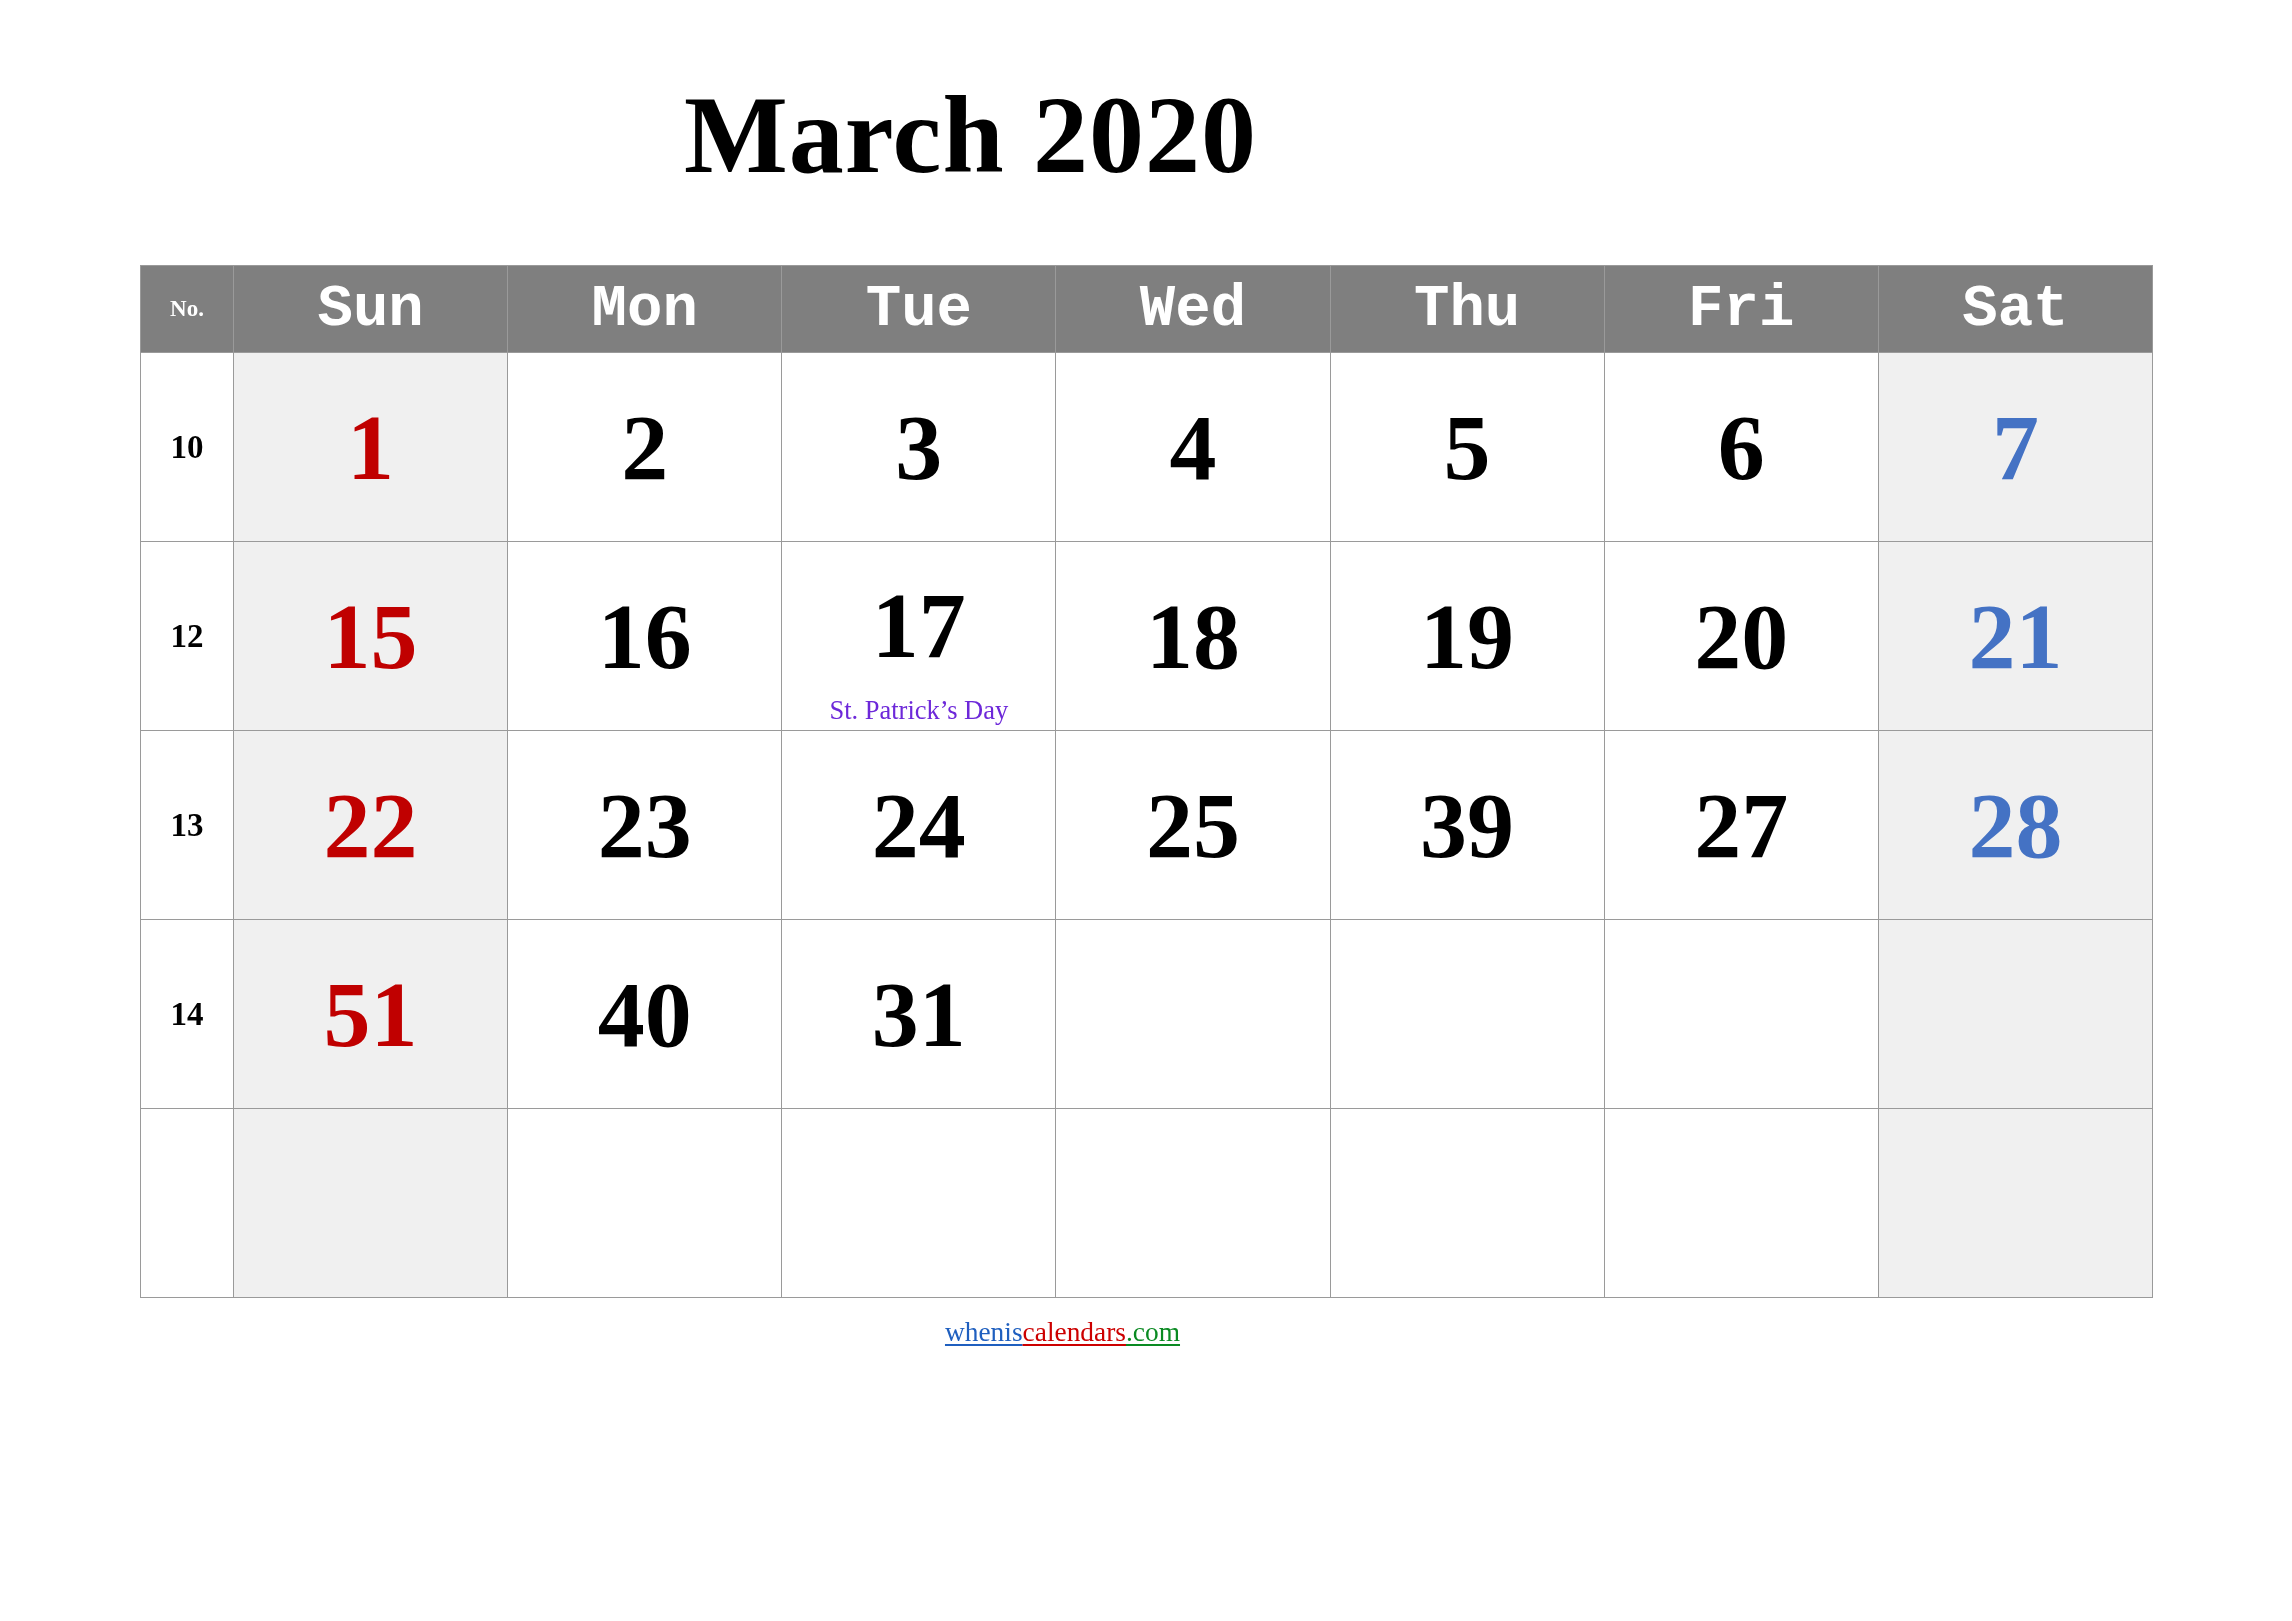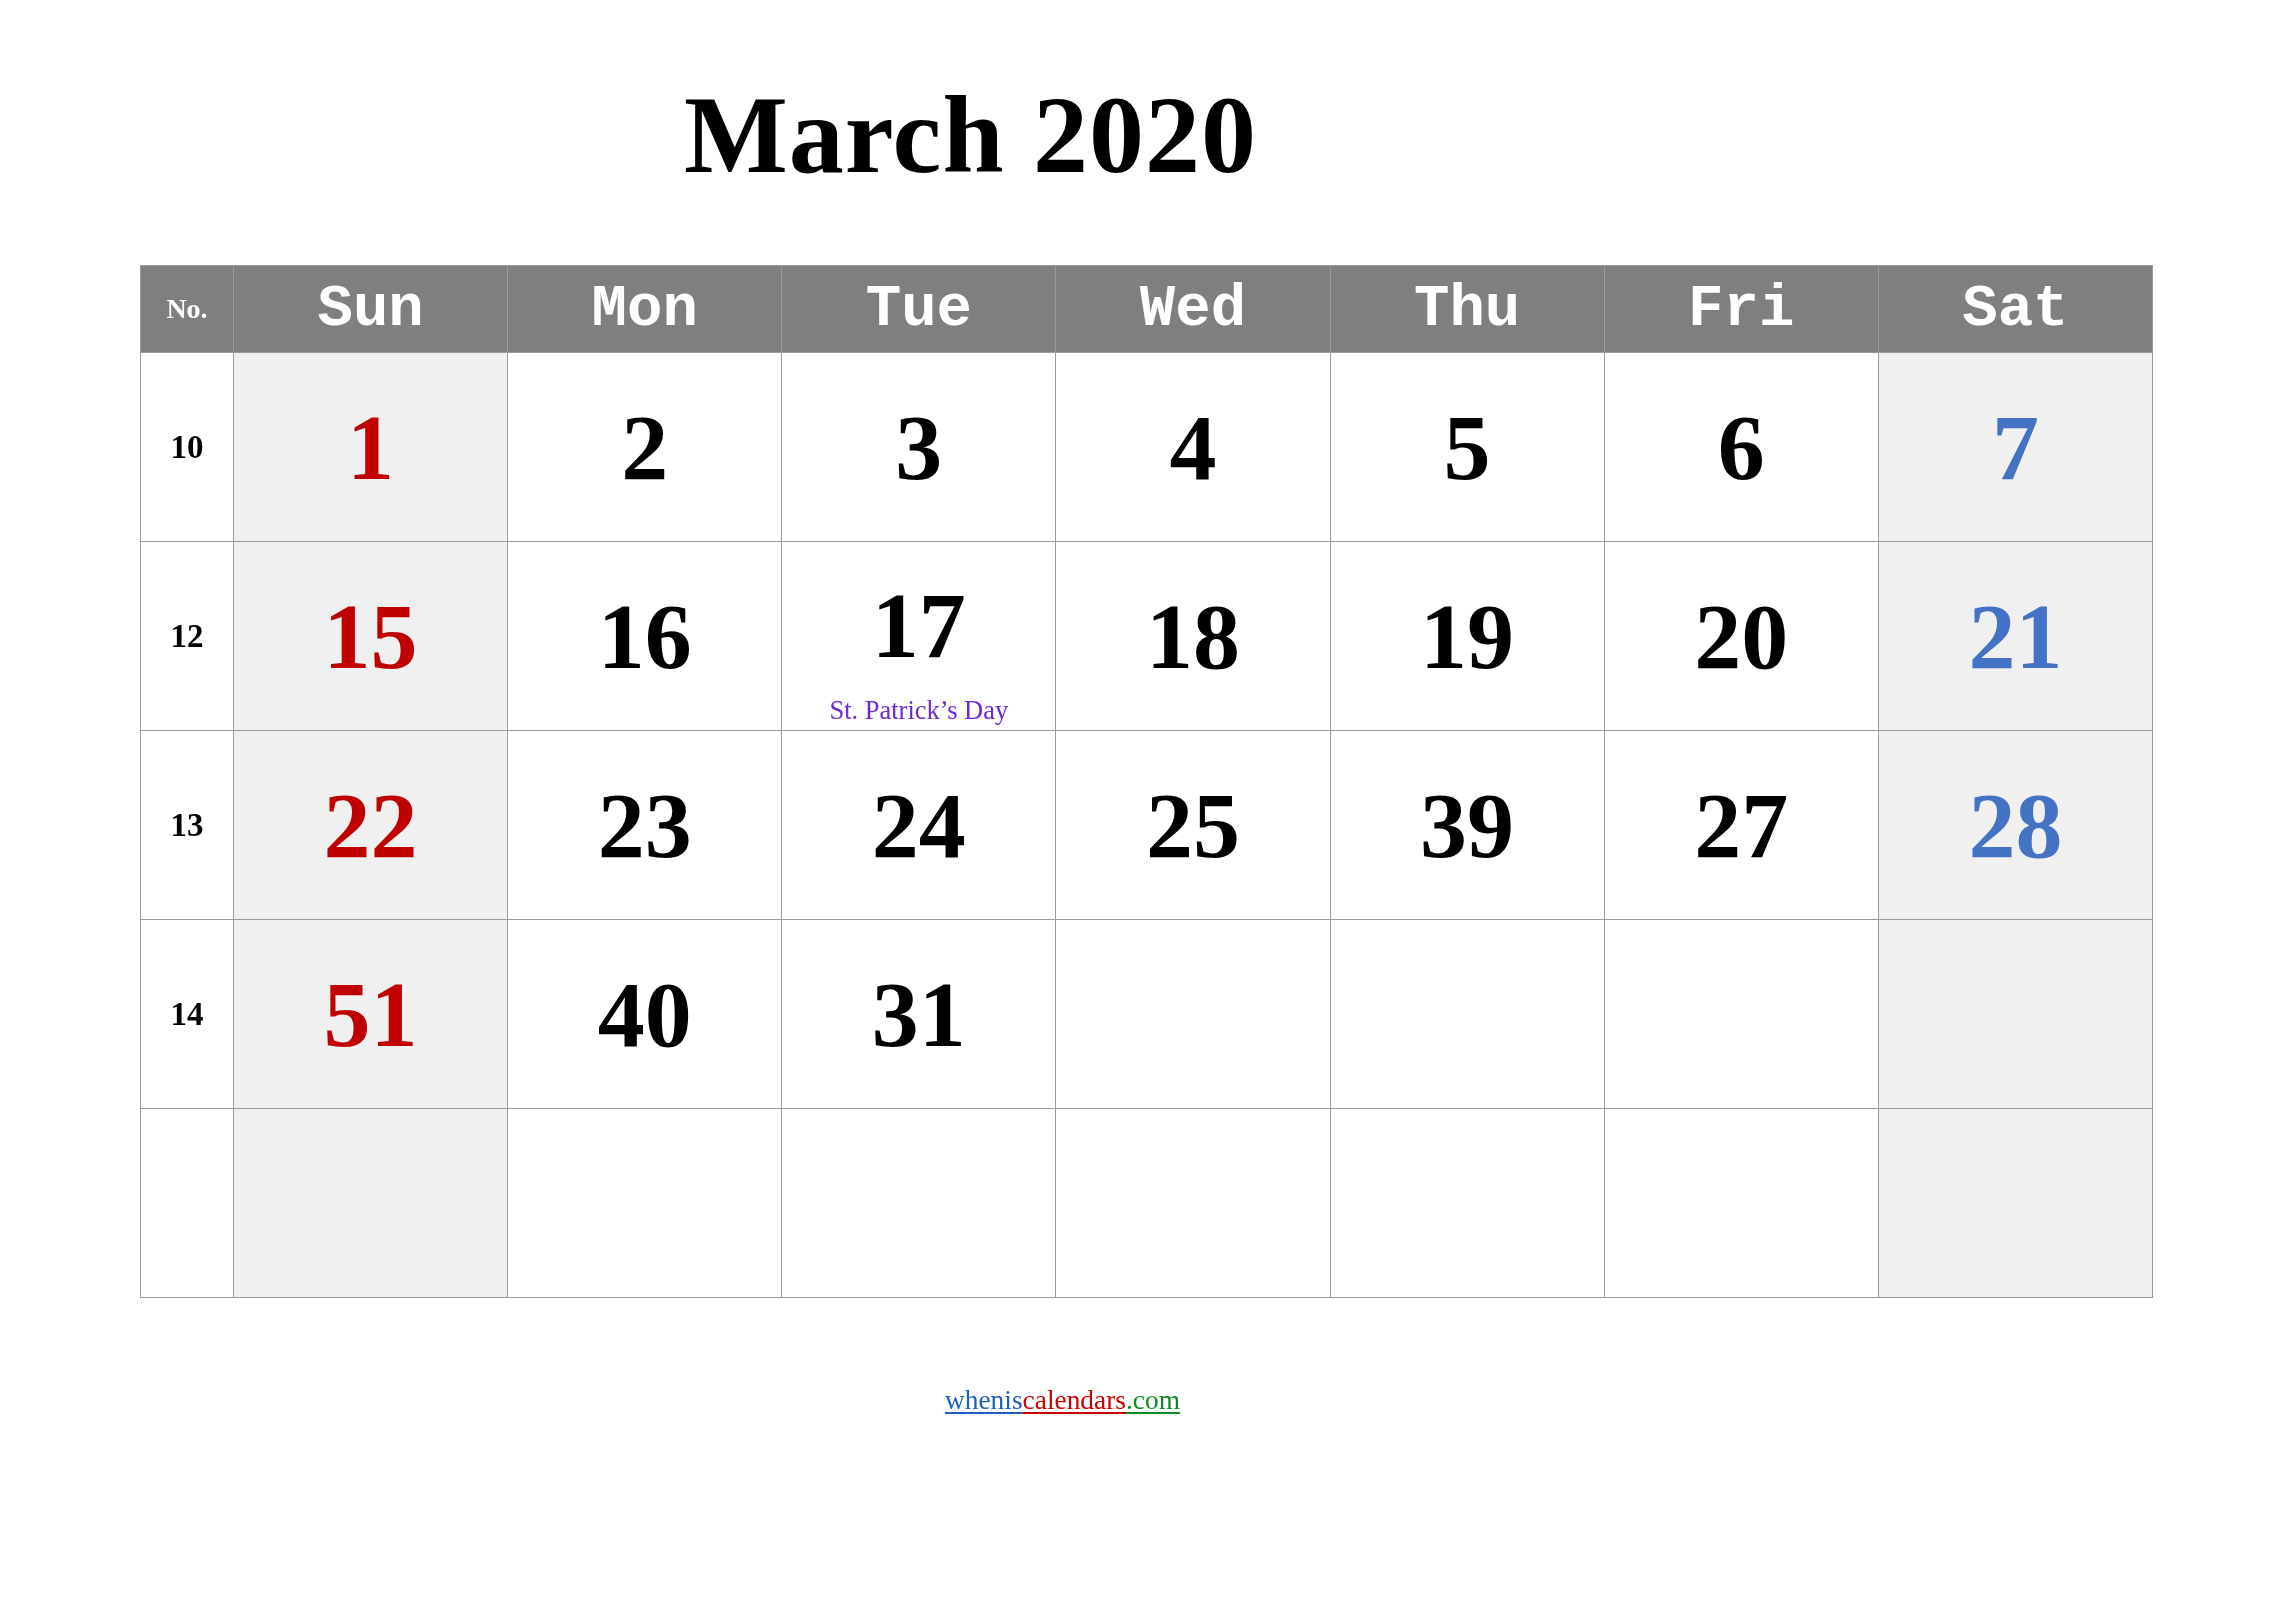"No." thead th.hdr-no { font-size: 28px -> 23px }
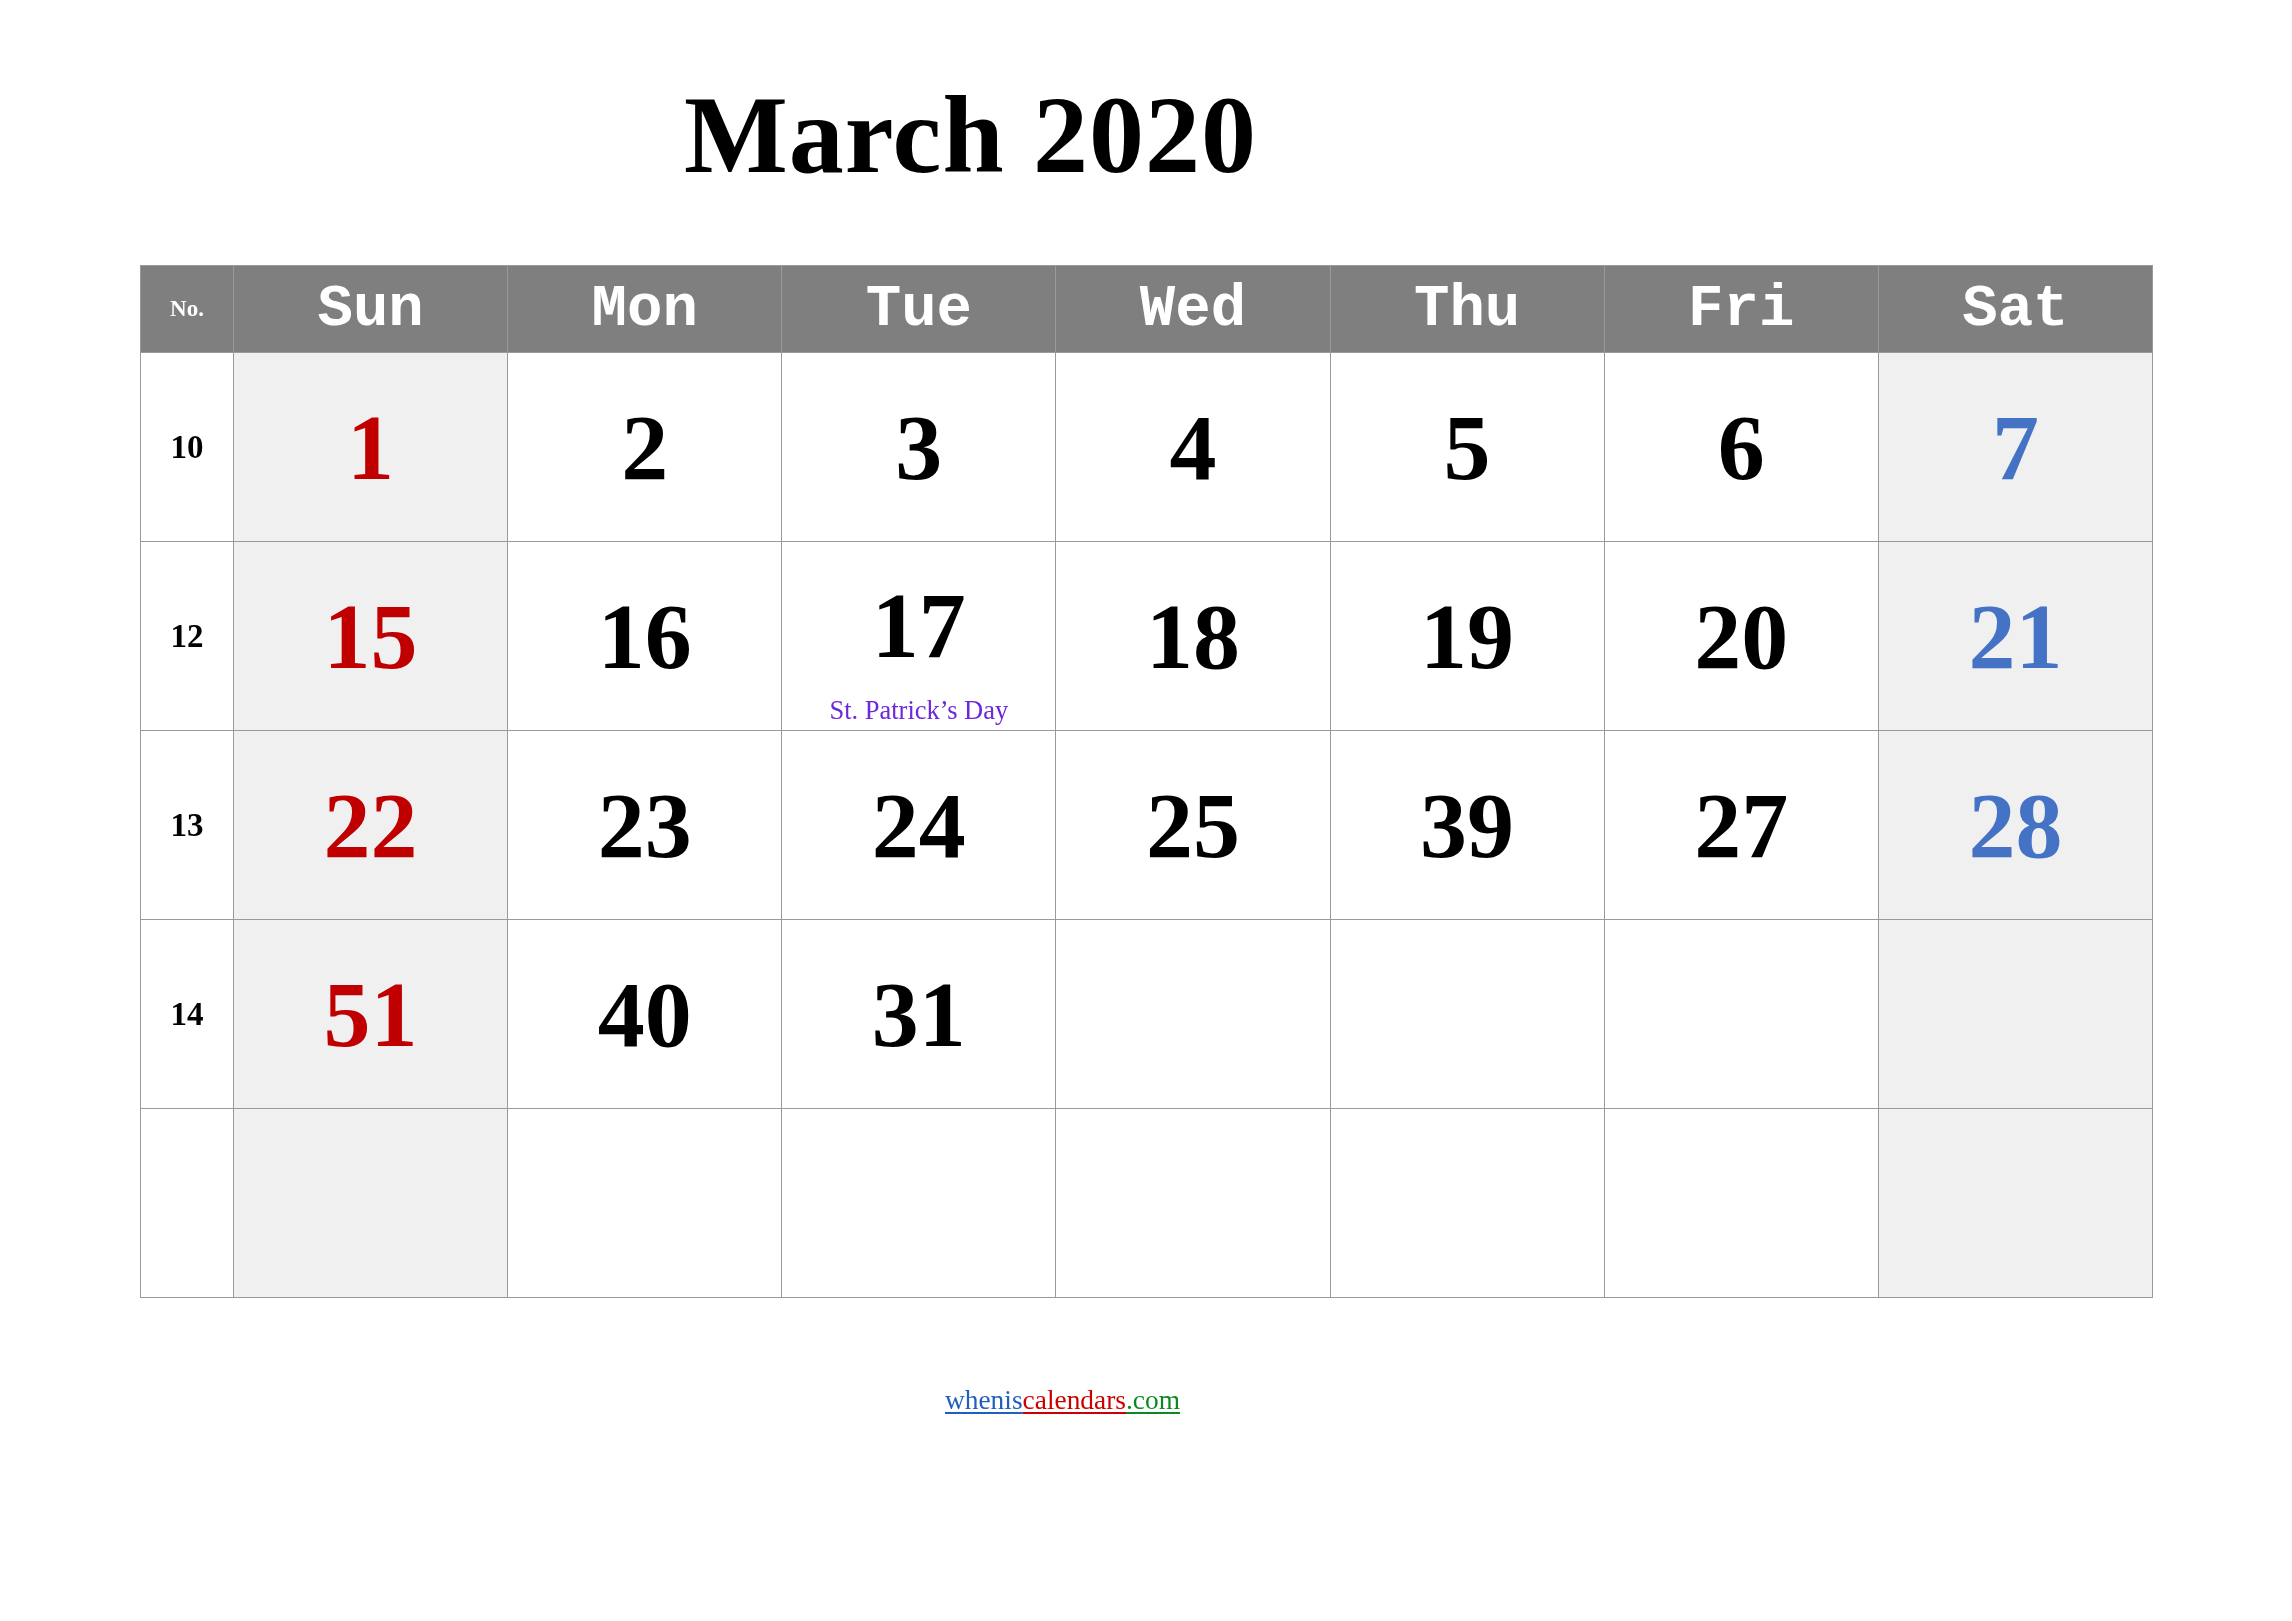"wheniscalendars.com" .footer { top: 1387px -> 1319px }
